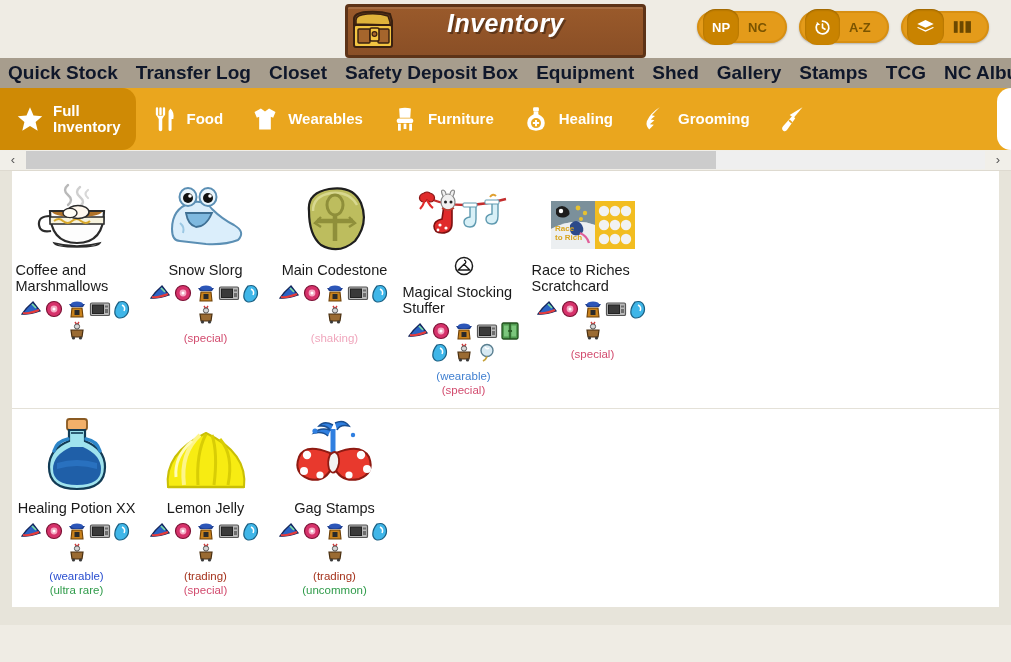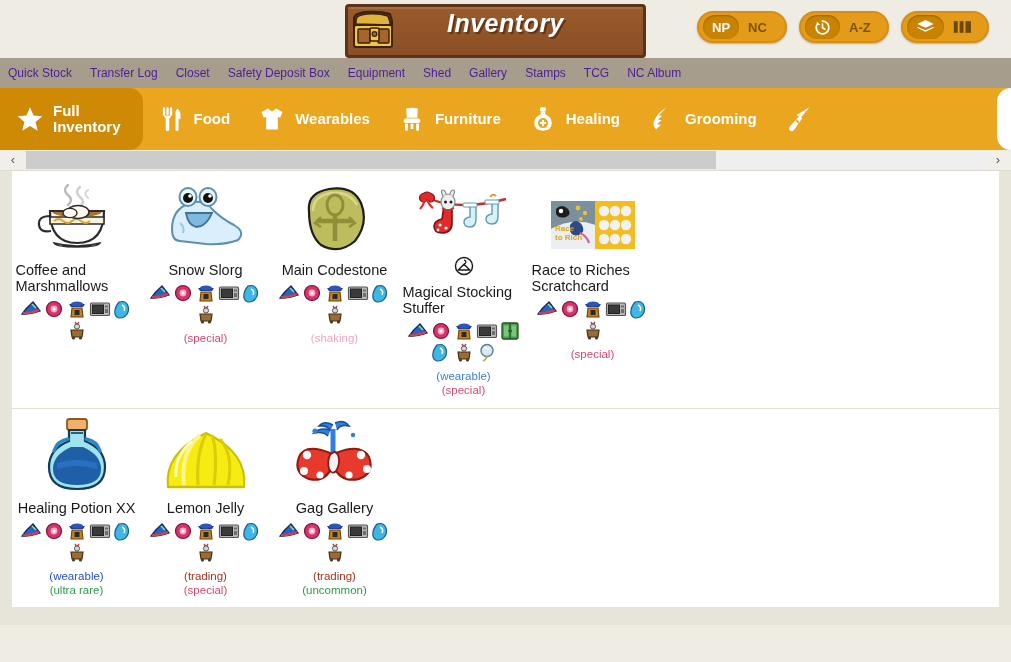"NP" .pill-seg { height: 24px -> 36px }
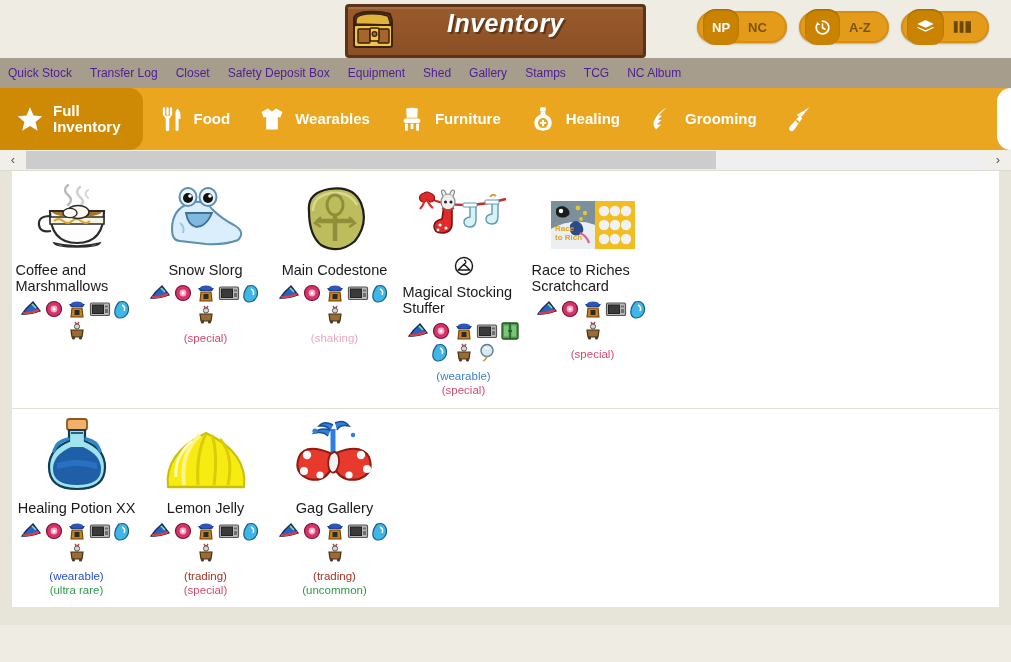"Quick Stock" .nav a { color: #4c1d95 -> #0f172a; font-size: 12px -> 19px; font-weight: normal -> bold }
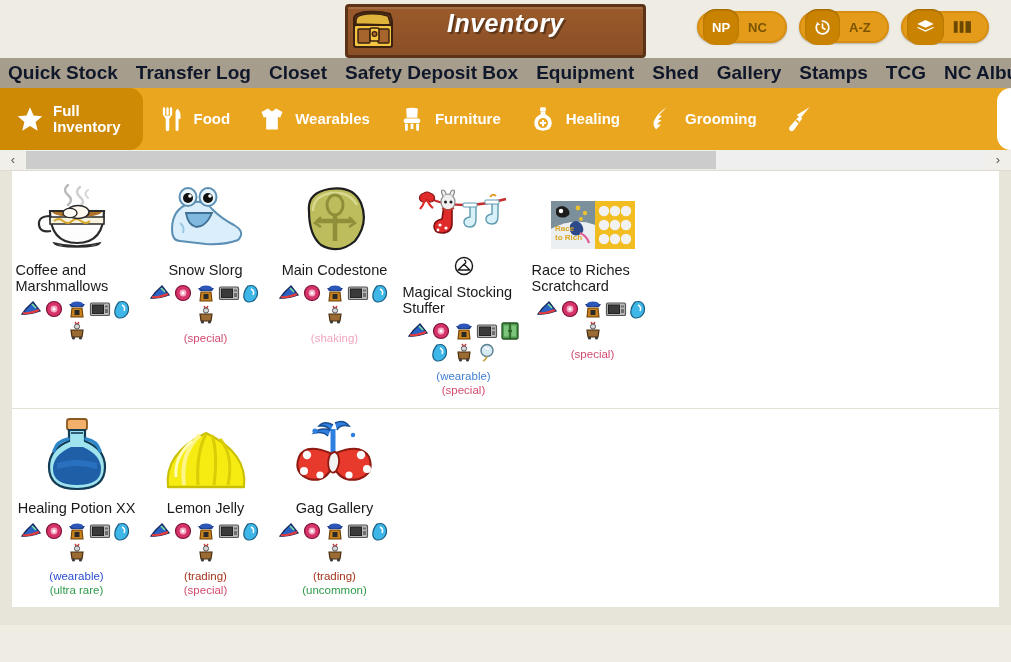"Full" .tab.active { padding-right: 22px -> 15px }
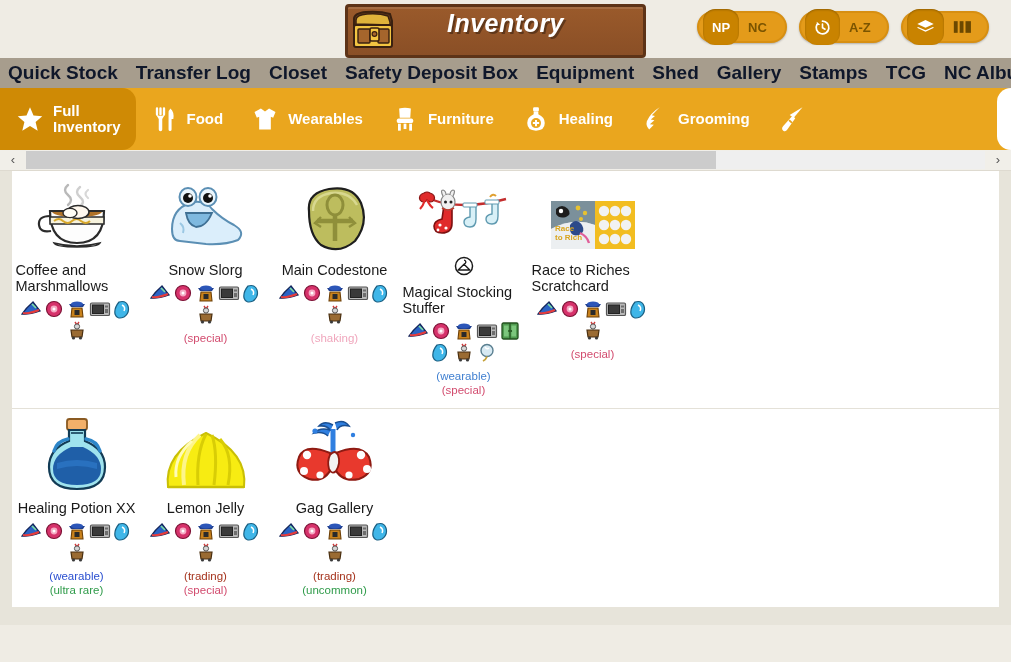"Gag Gallery" div.iname { text: Gallery -> Stamps }
